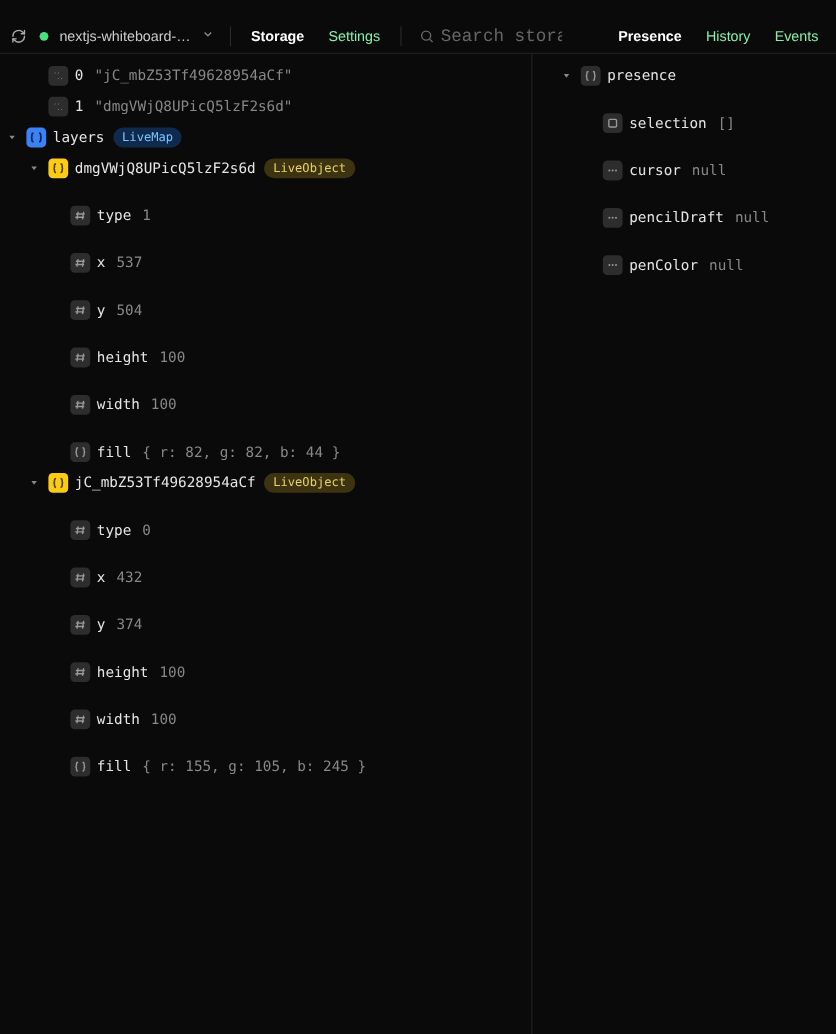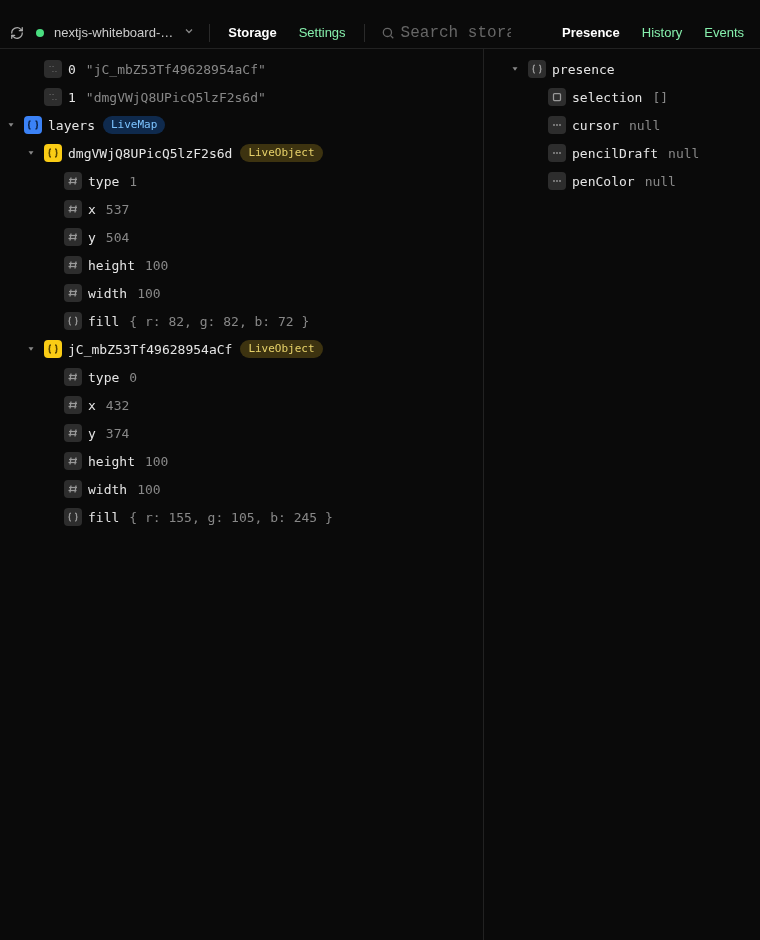"selection" .indent-2 { margin-top: none -> 15px }
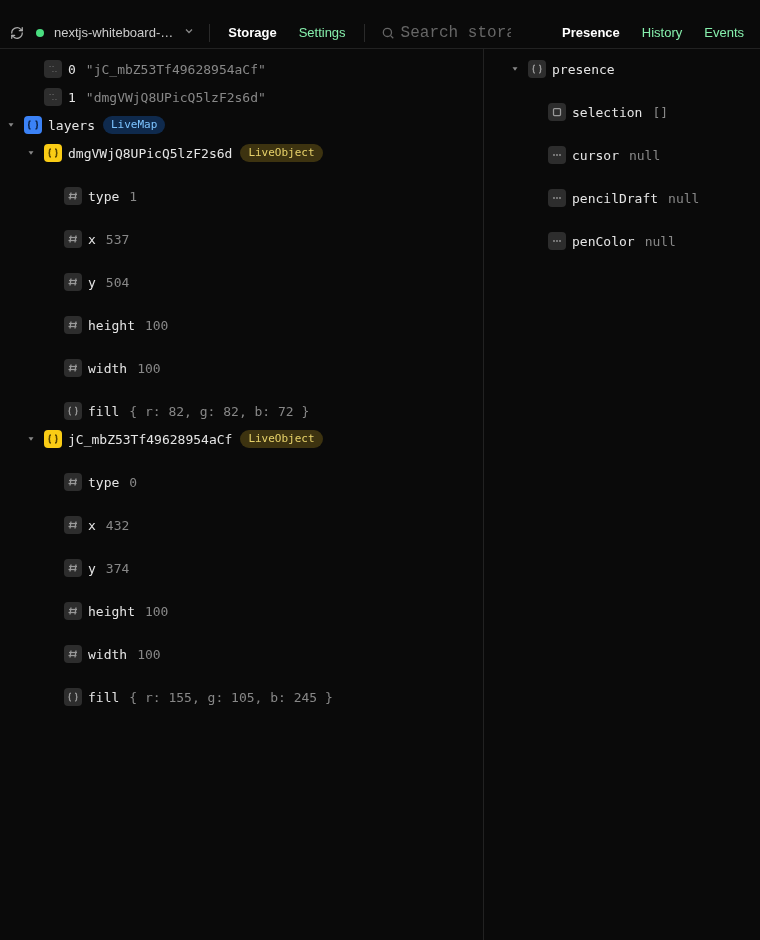"{ r: 82, g: 82," span.val { text: 72 -> 44 }
